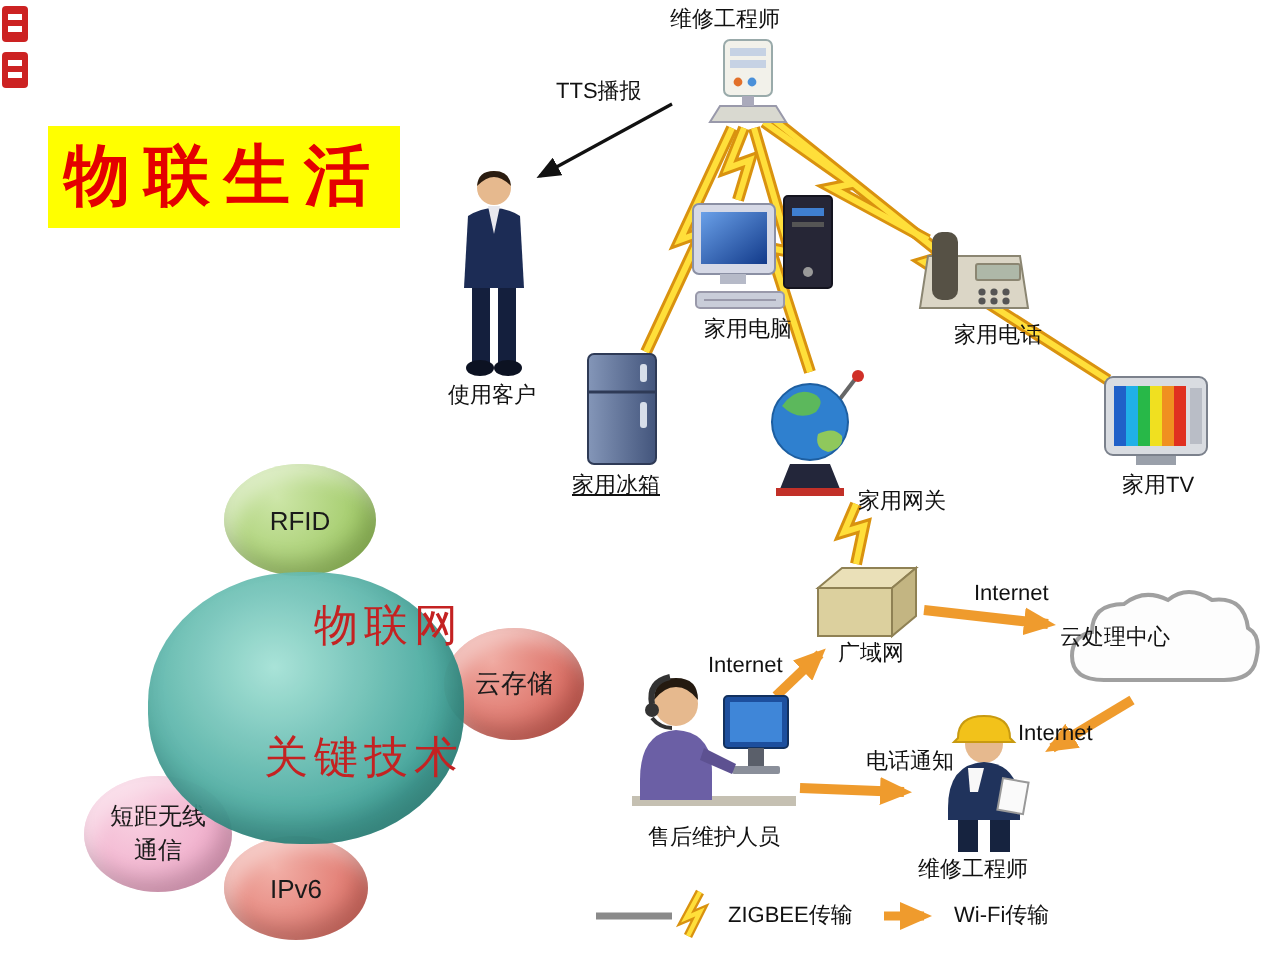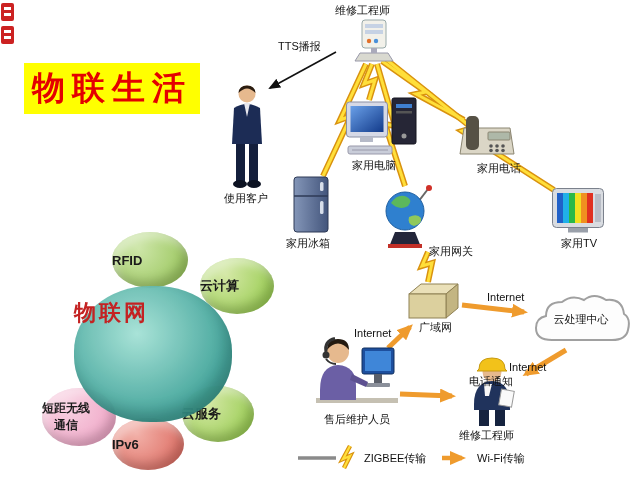"家用冰箱" [data-name="fridge-label"] { text-decoration: none -> underline }
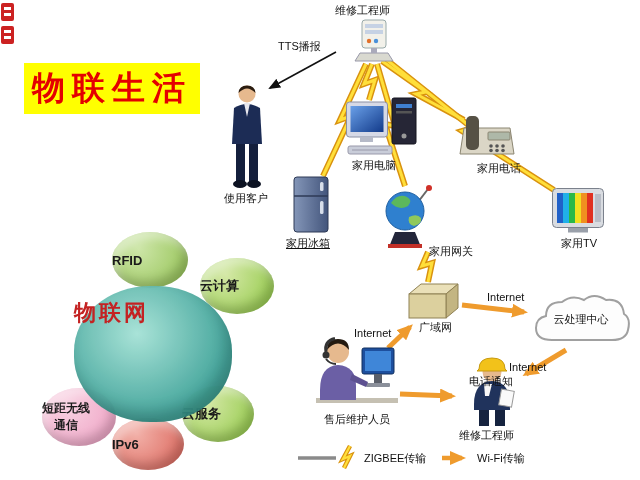"RFID" .petal { font-weight: bold -> normal; justify-content: flex-start -> center }
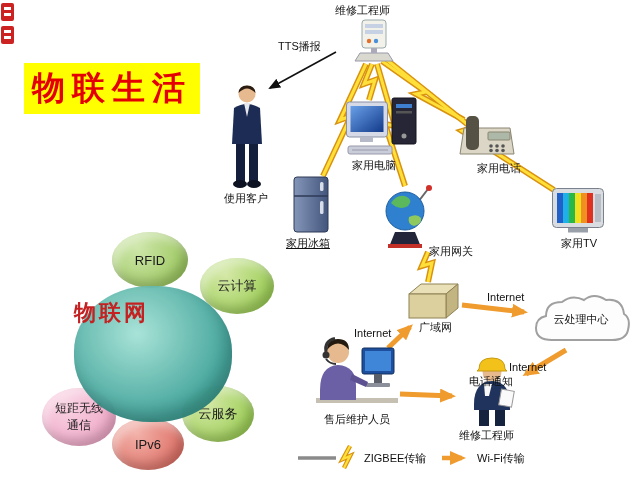"云计算" div.petal { html: <div> <span>云计算</span> </div> -> none }
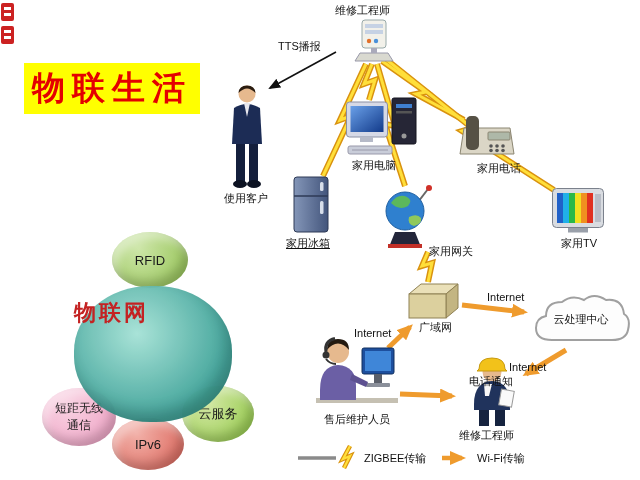"物联网" .center-word { font-weight: bold -> normal; text-align: left -> right }
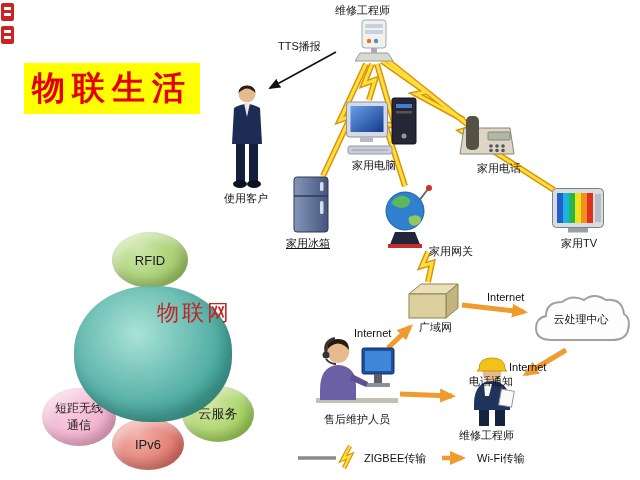"云处理中心" [data-name="cloud-label"] { text-align: center -> none }
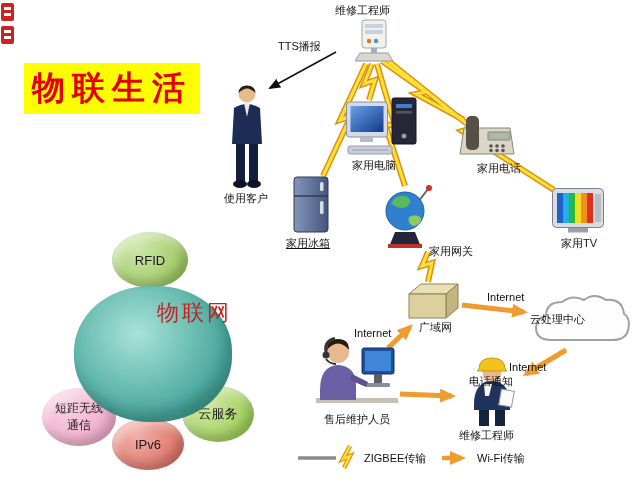"云存储" div.petal { html: none -> <div> <span>云存储</span> </div> }
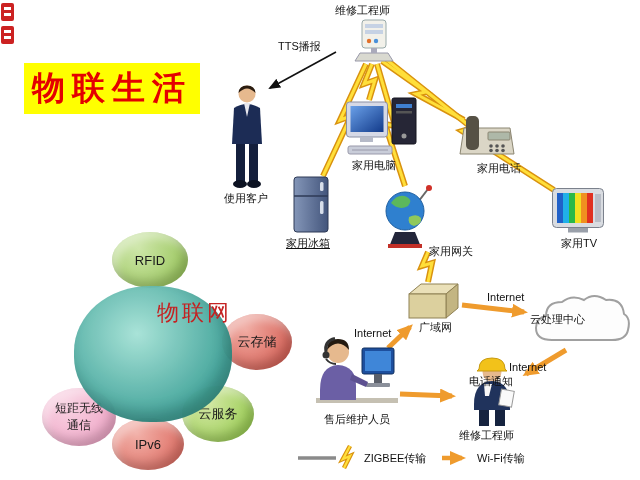"关键技术" div.center-word { html: none -> <div>关键技术</div> }
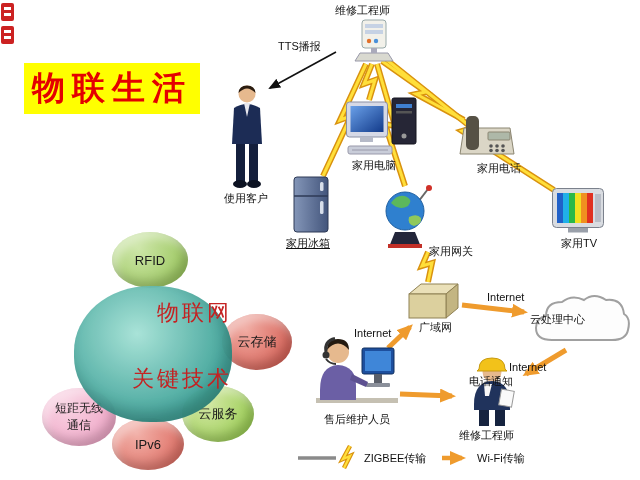"电话通知" [data-name="phone-notice-label"] { left: 435px -> 399px }
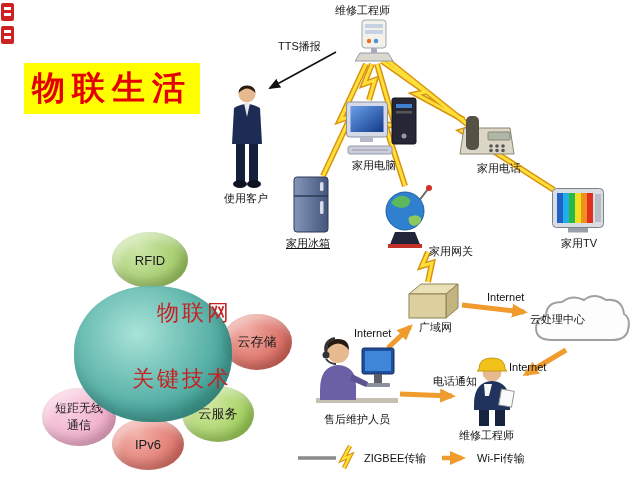"云服务" div.petal { html: <div> <span>云服务</span> </div> -> none }
